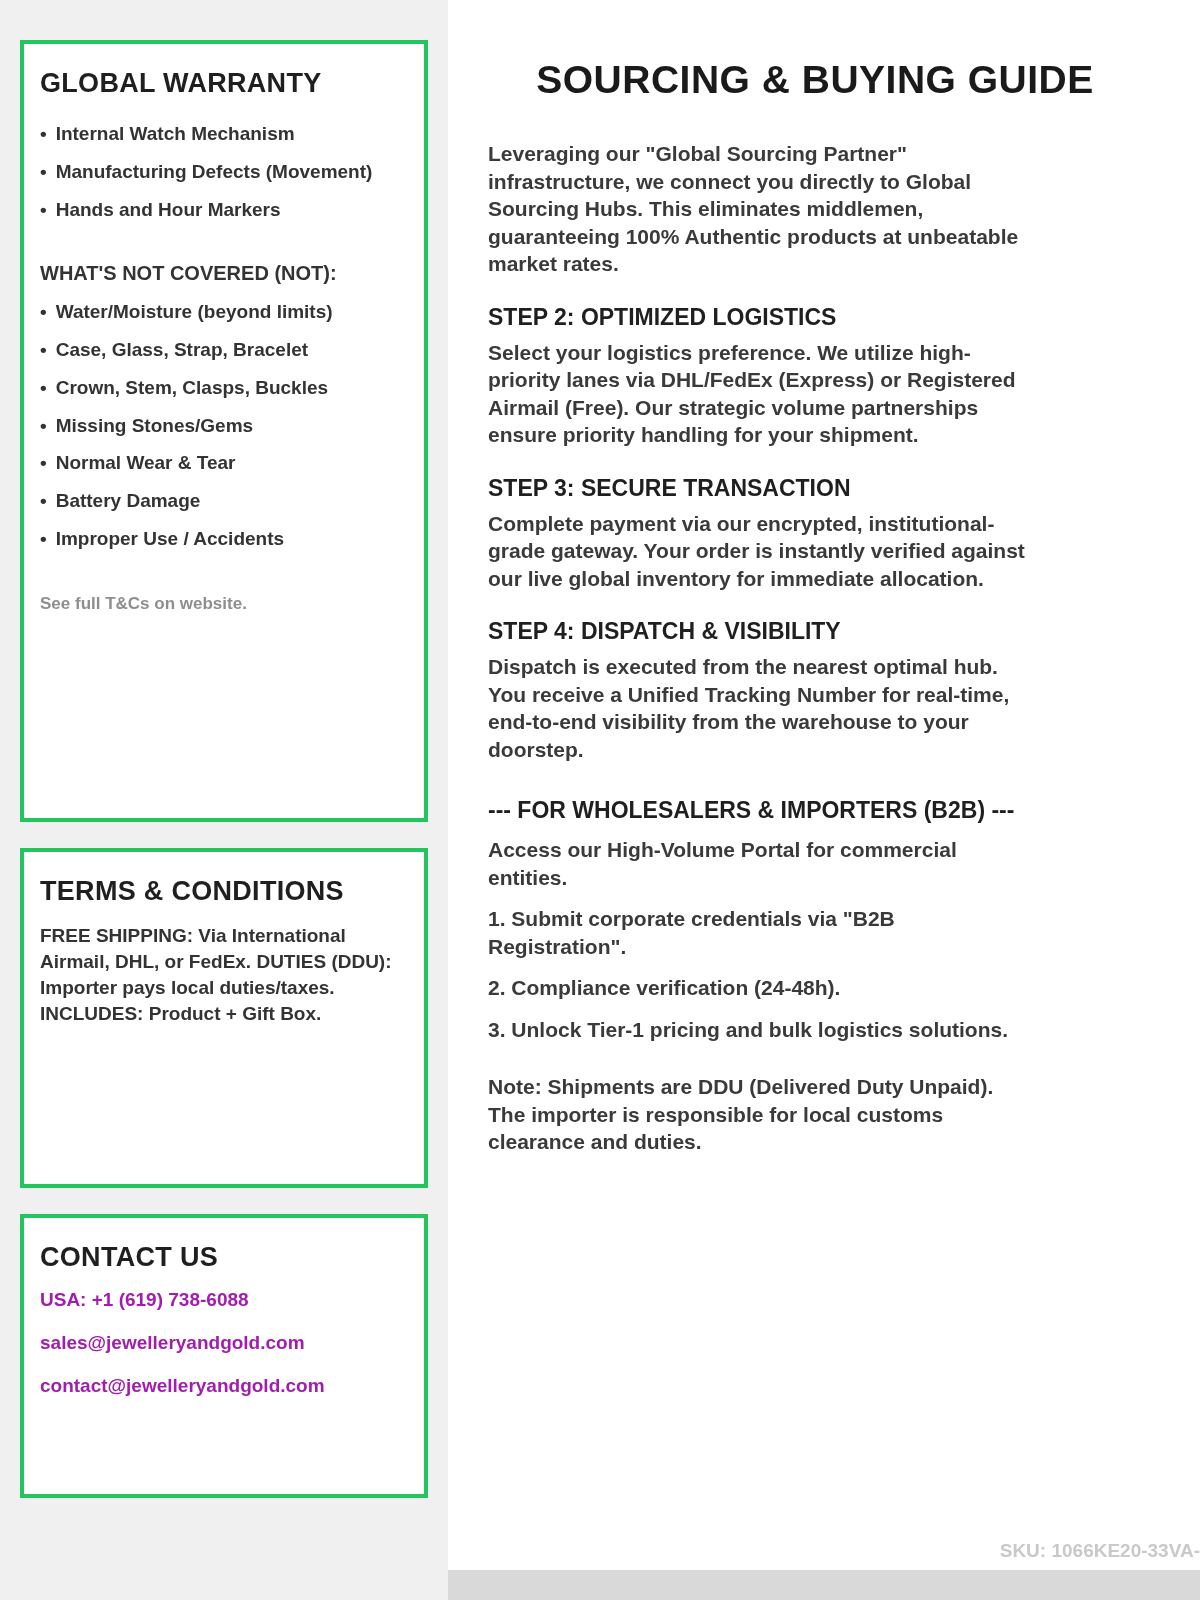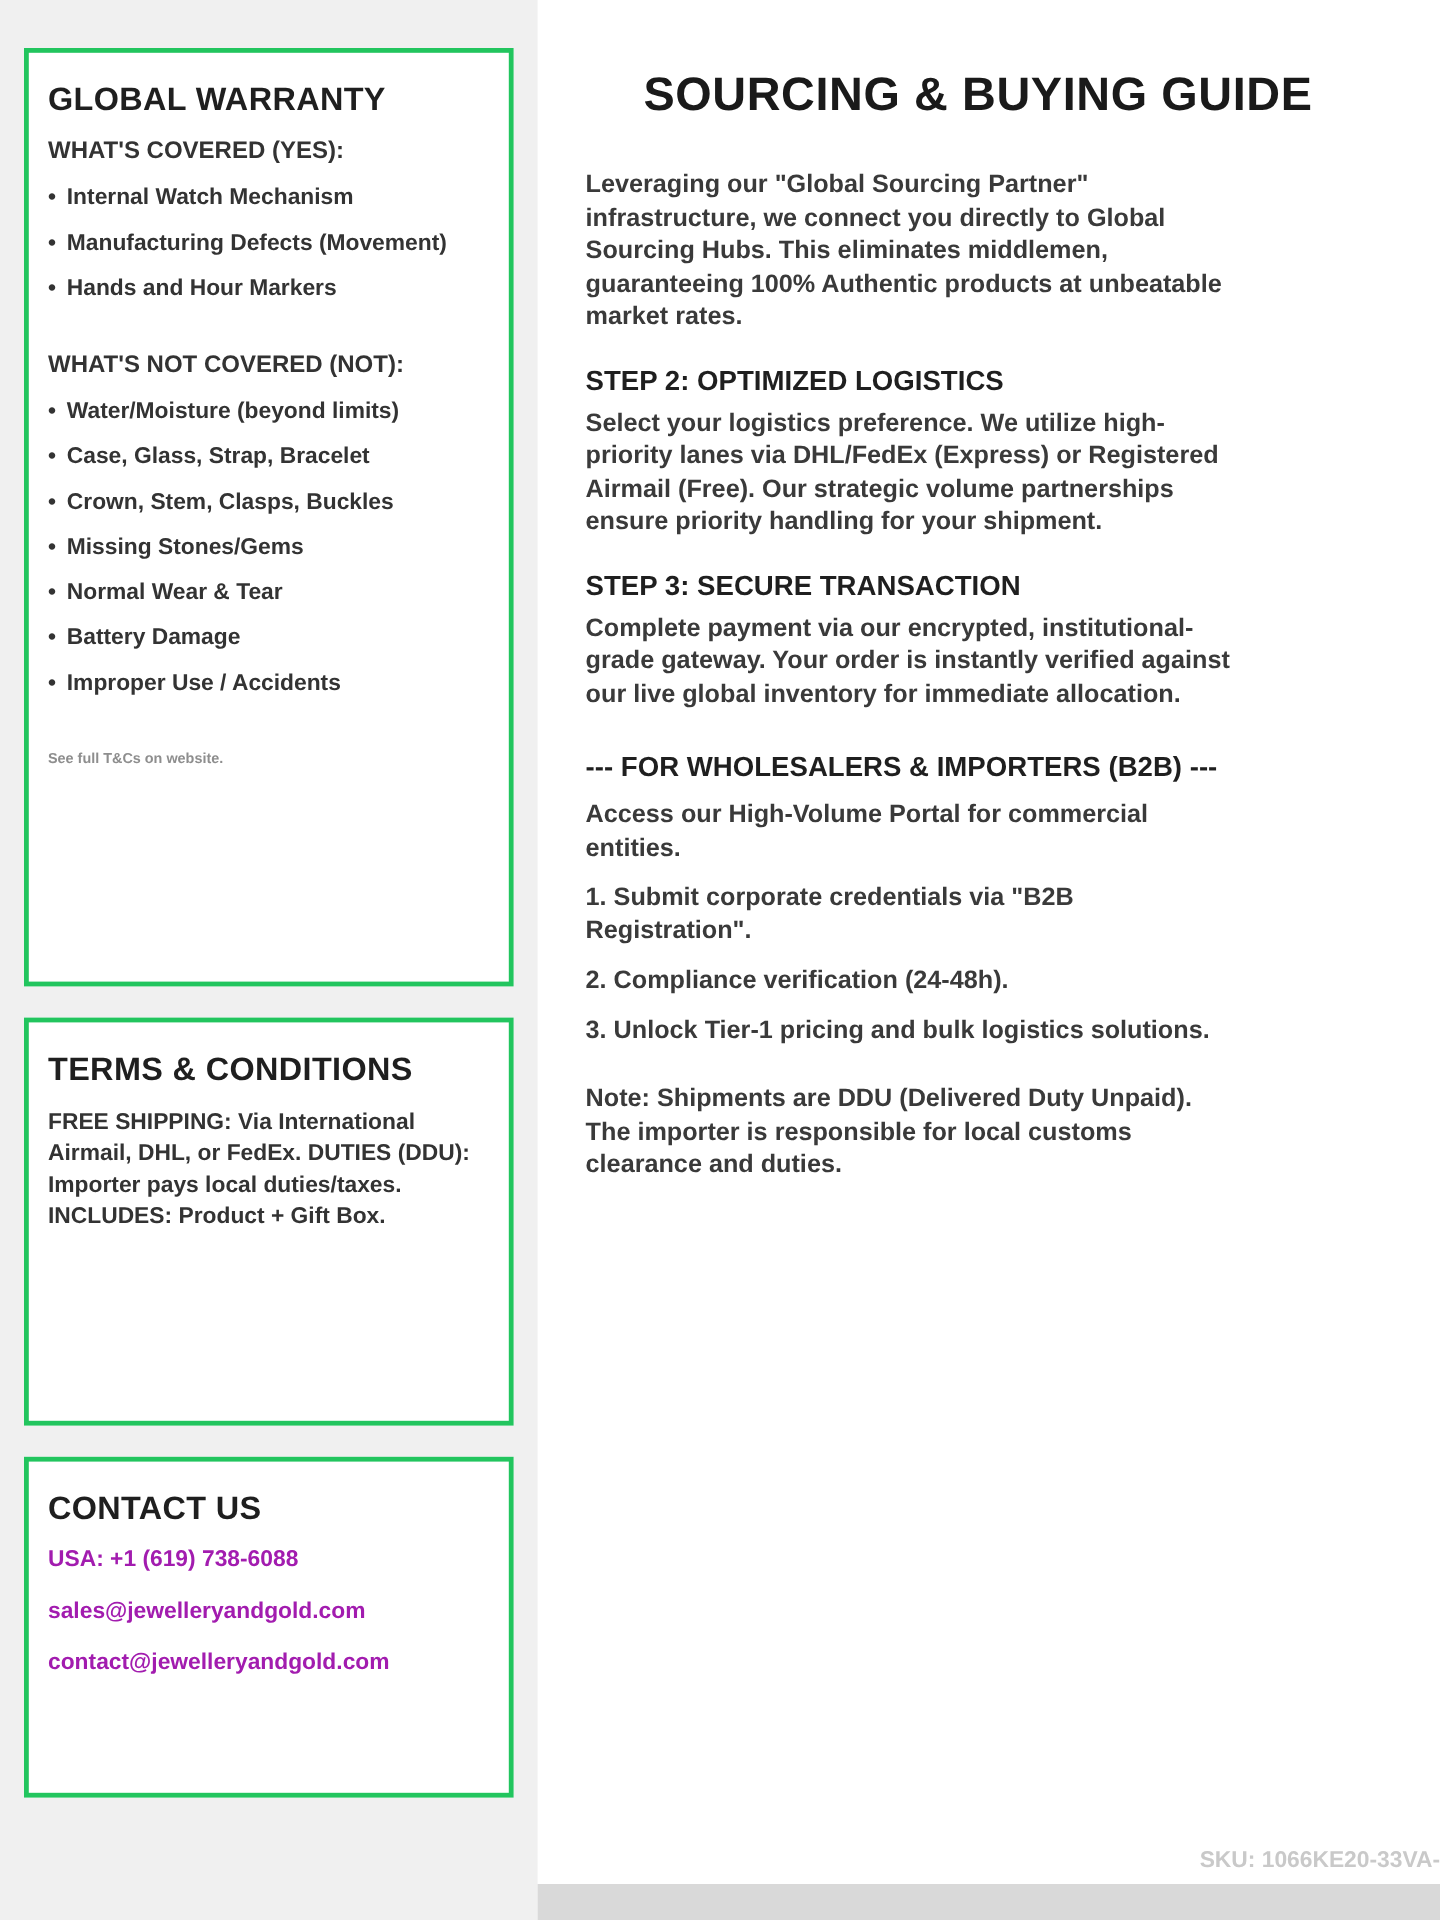"WHAT'S COVERED (YES):" div.side-sub { html: <div>WHAT'S COVERED (YES):</div> -> none }
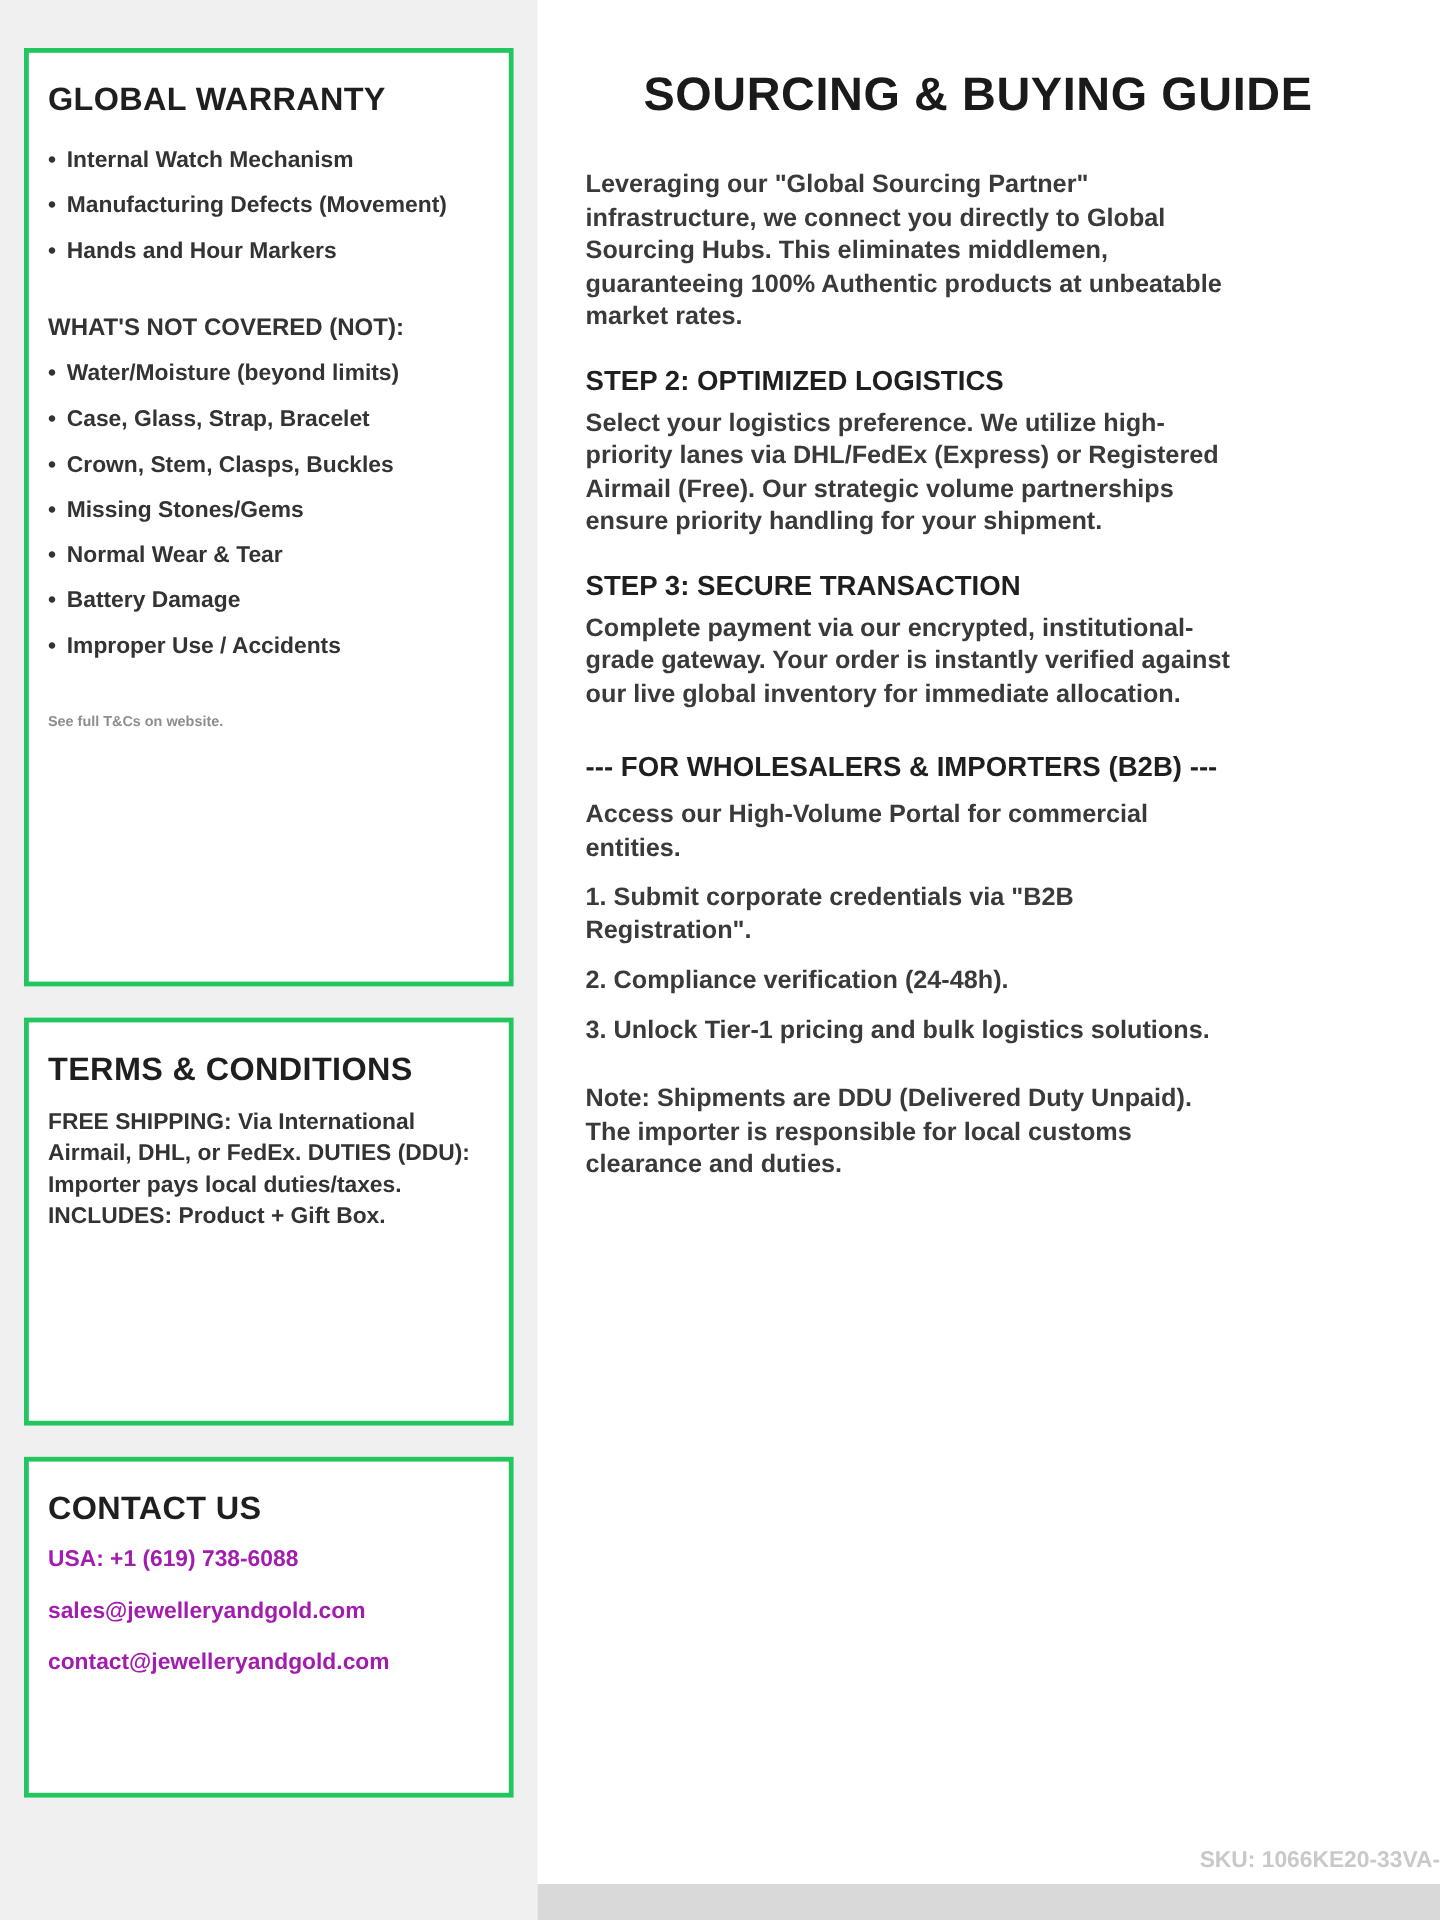"See full T&Cs on website." .side-footnote { font-size: 12px -> 17px }
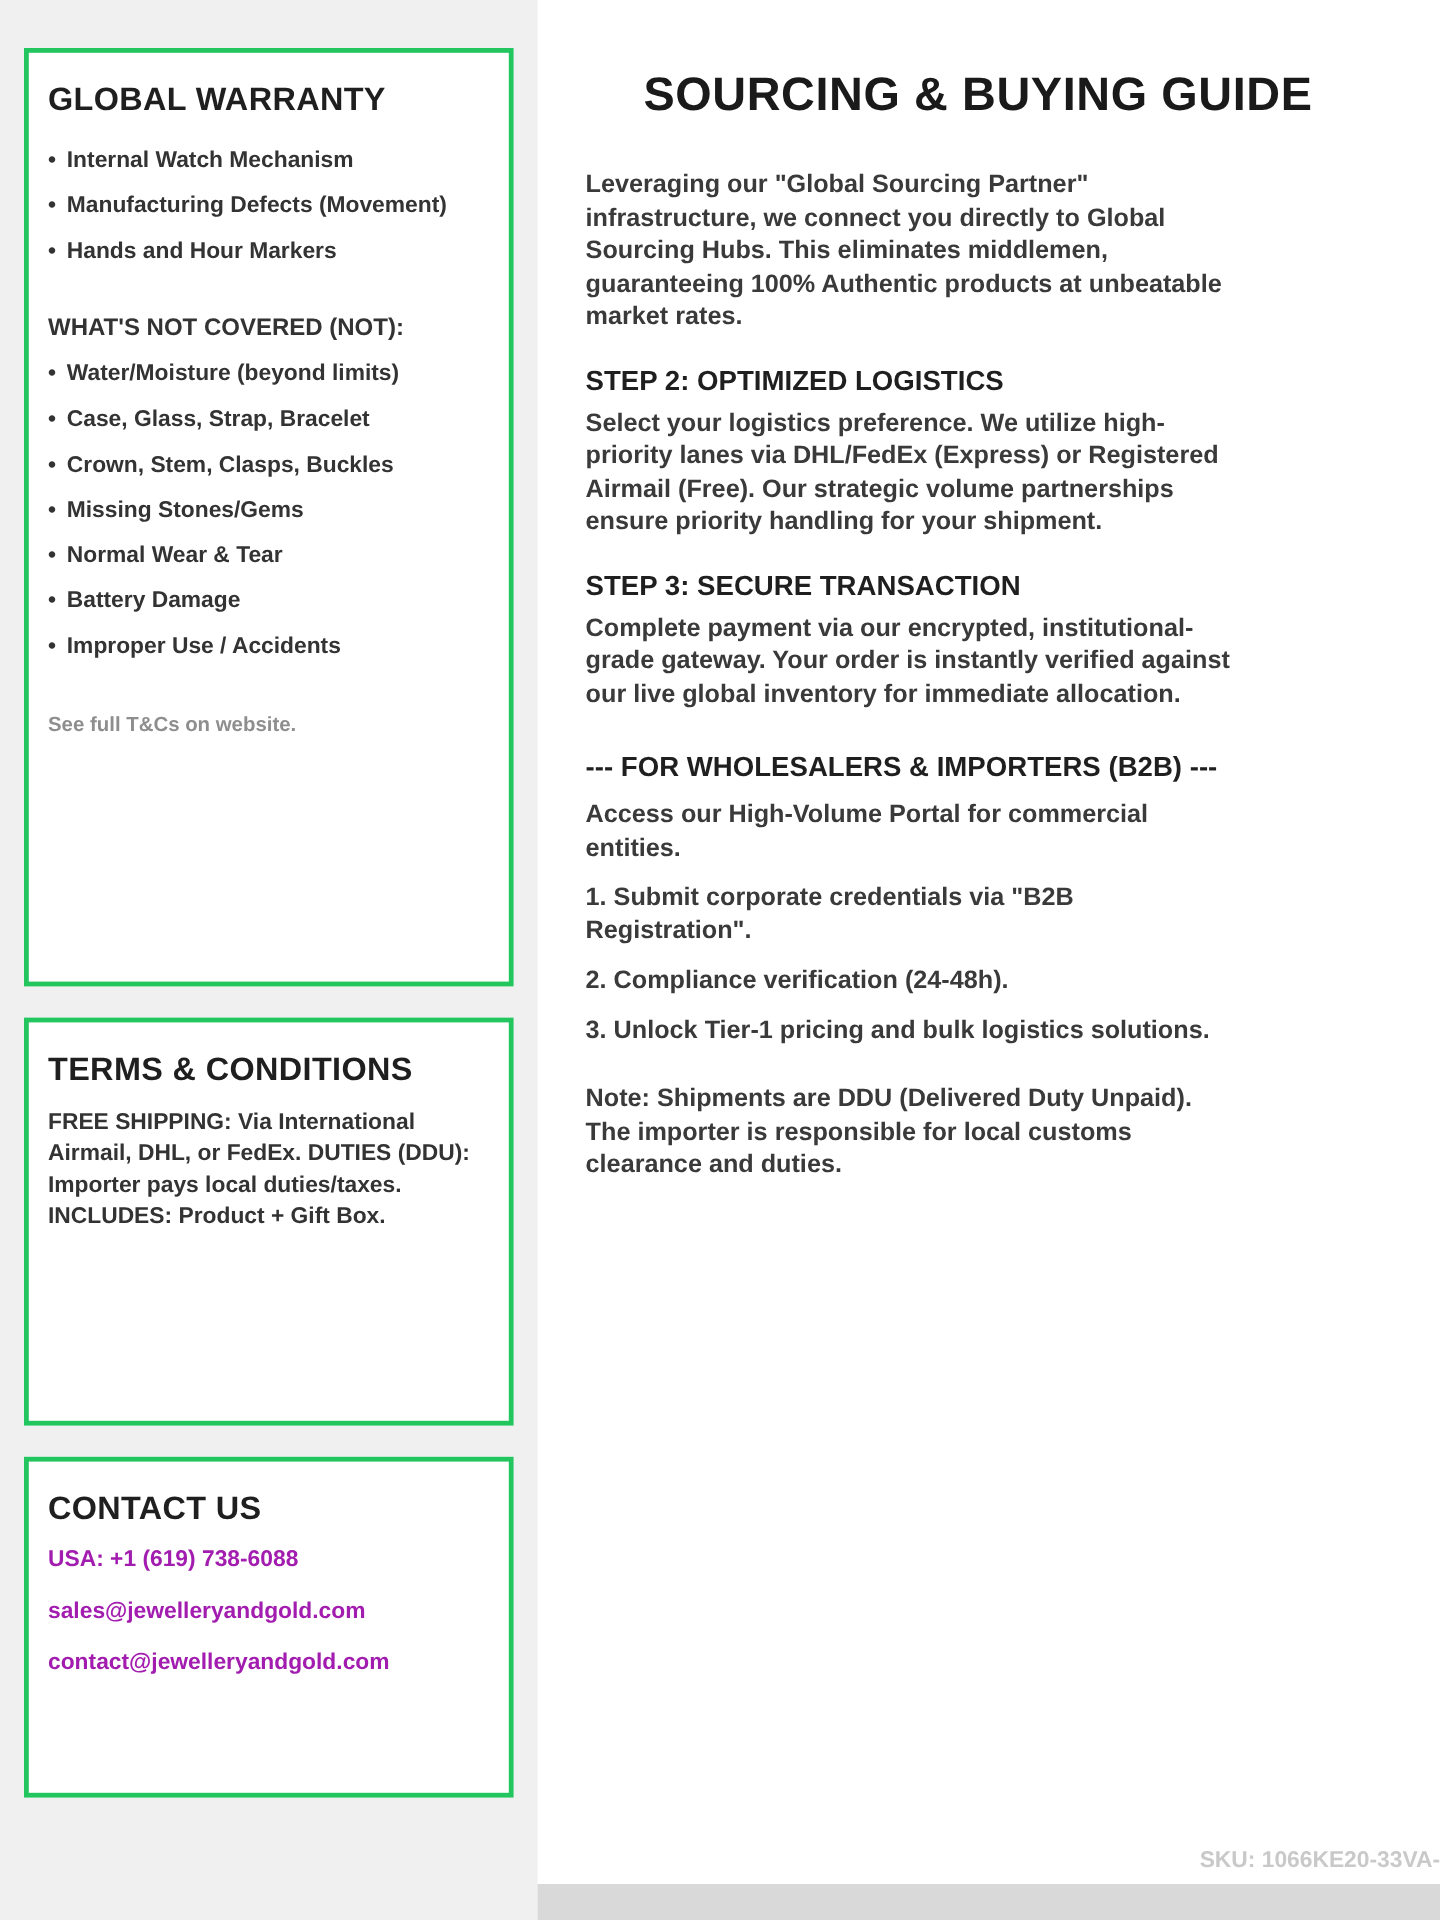"STEP 4: DISPATCH & VISIBILITY" section.step { html: none -> <section> <div>STEP 4: DISPATCH &amp; VISIBILITY</div> <p>Dispatch is executed from the nearest optimal hub. You receive a Unified Tracking Number for real-time, end-to-end visibility from the warehouse to your doorstep.</p> </section> }
